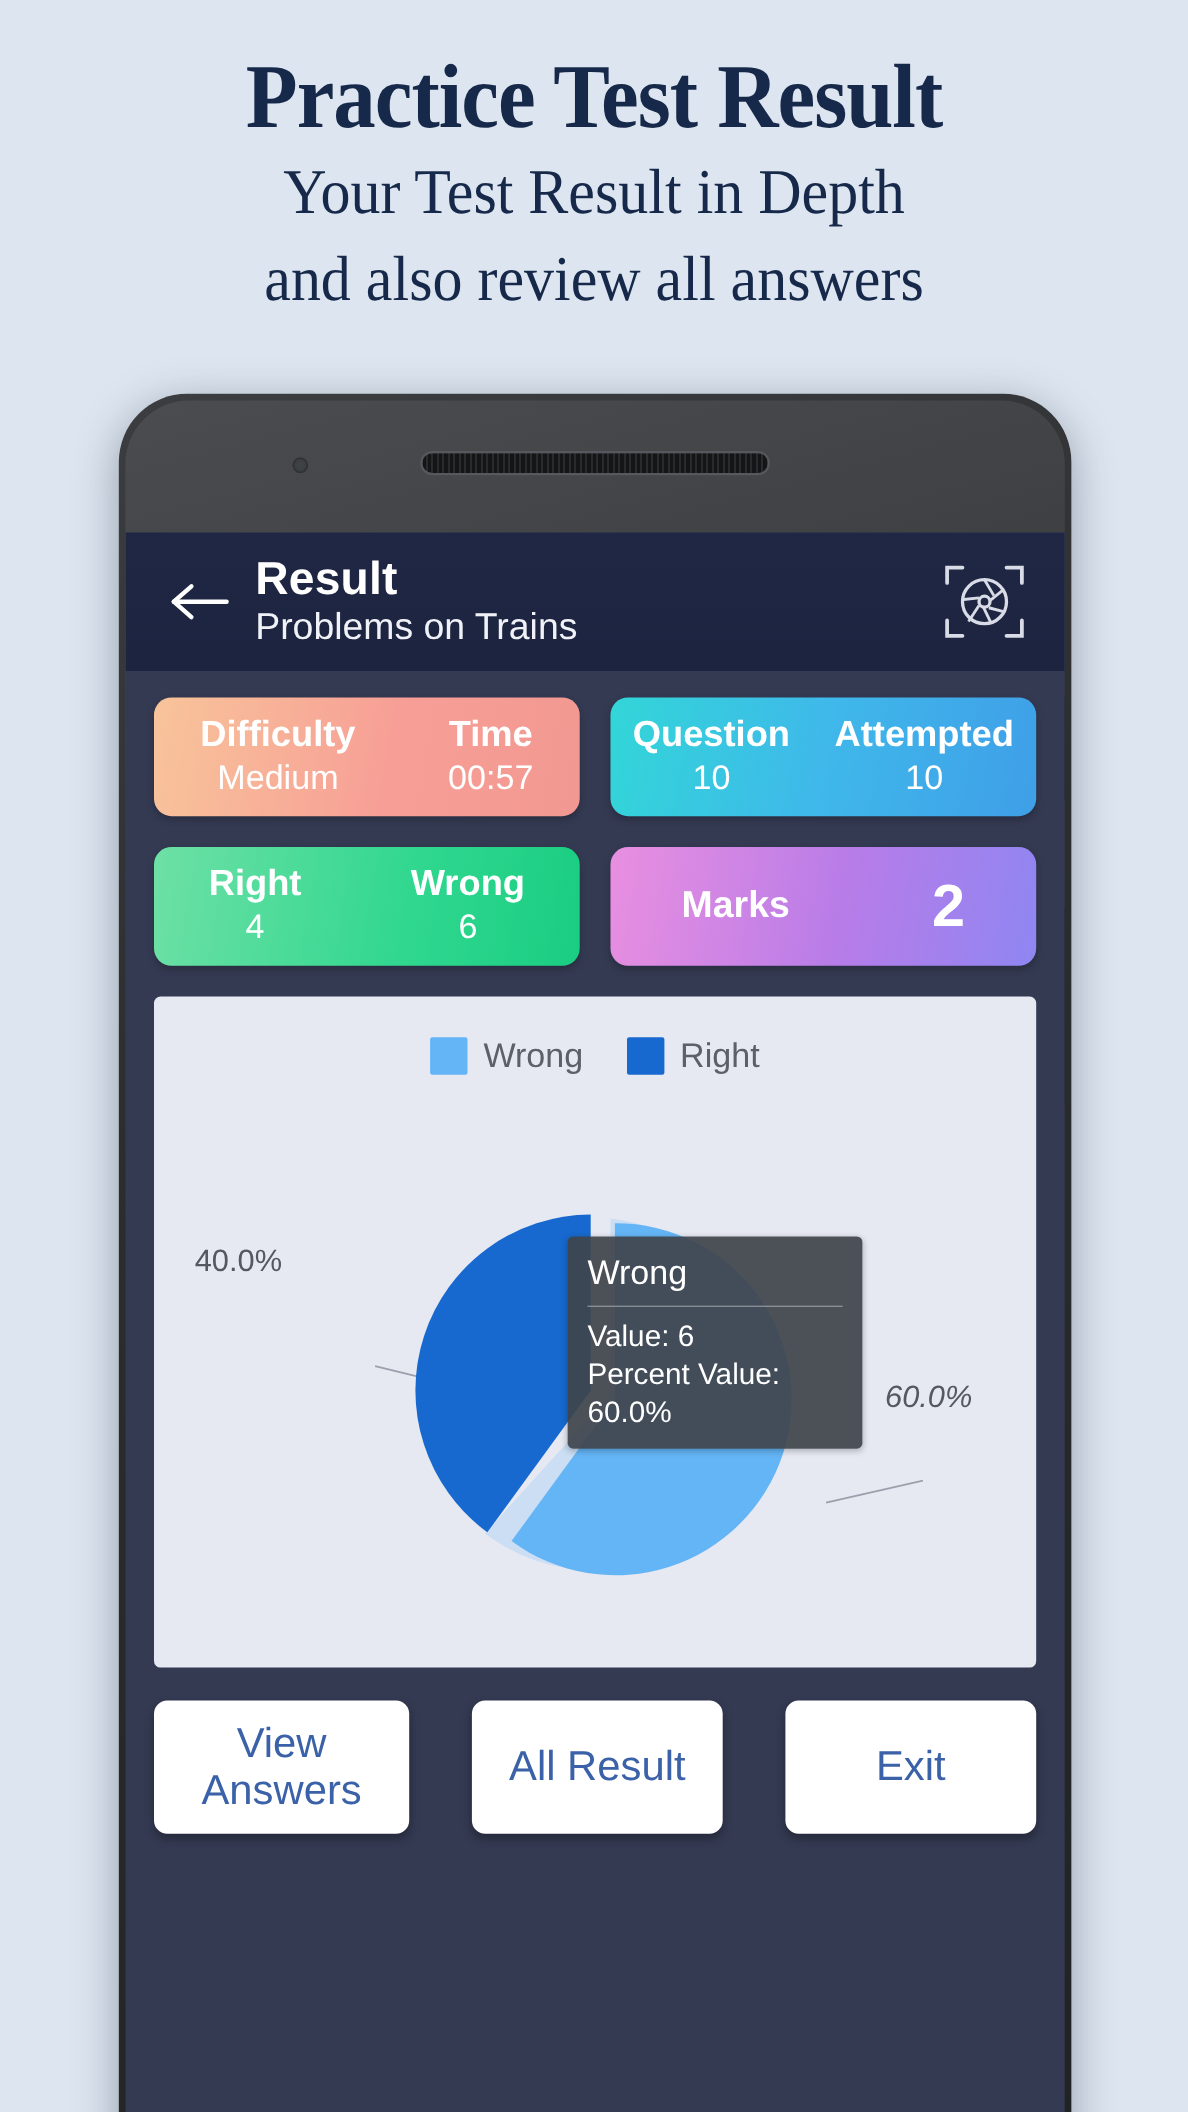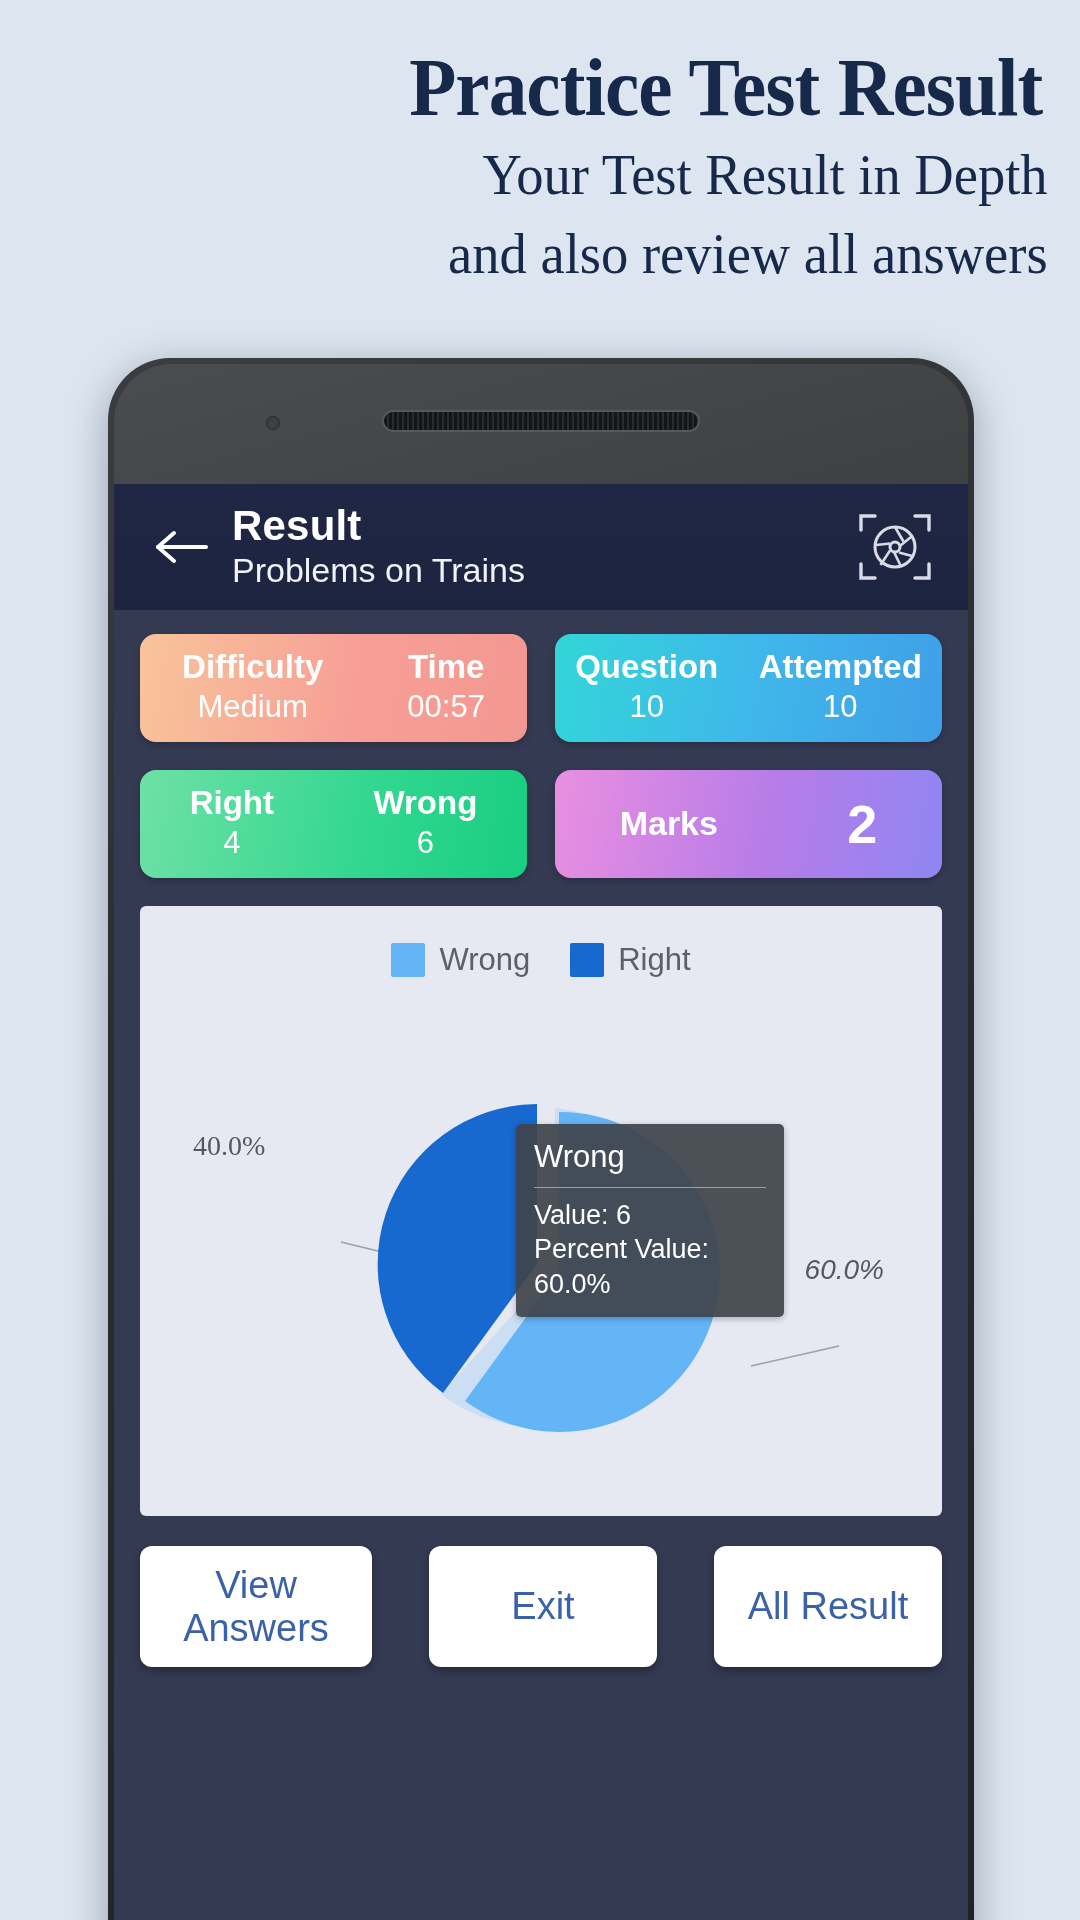"Practice Test Result" .promo { text-align: right -> center }
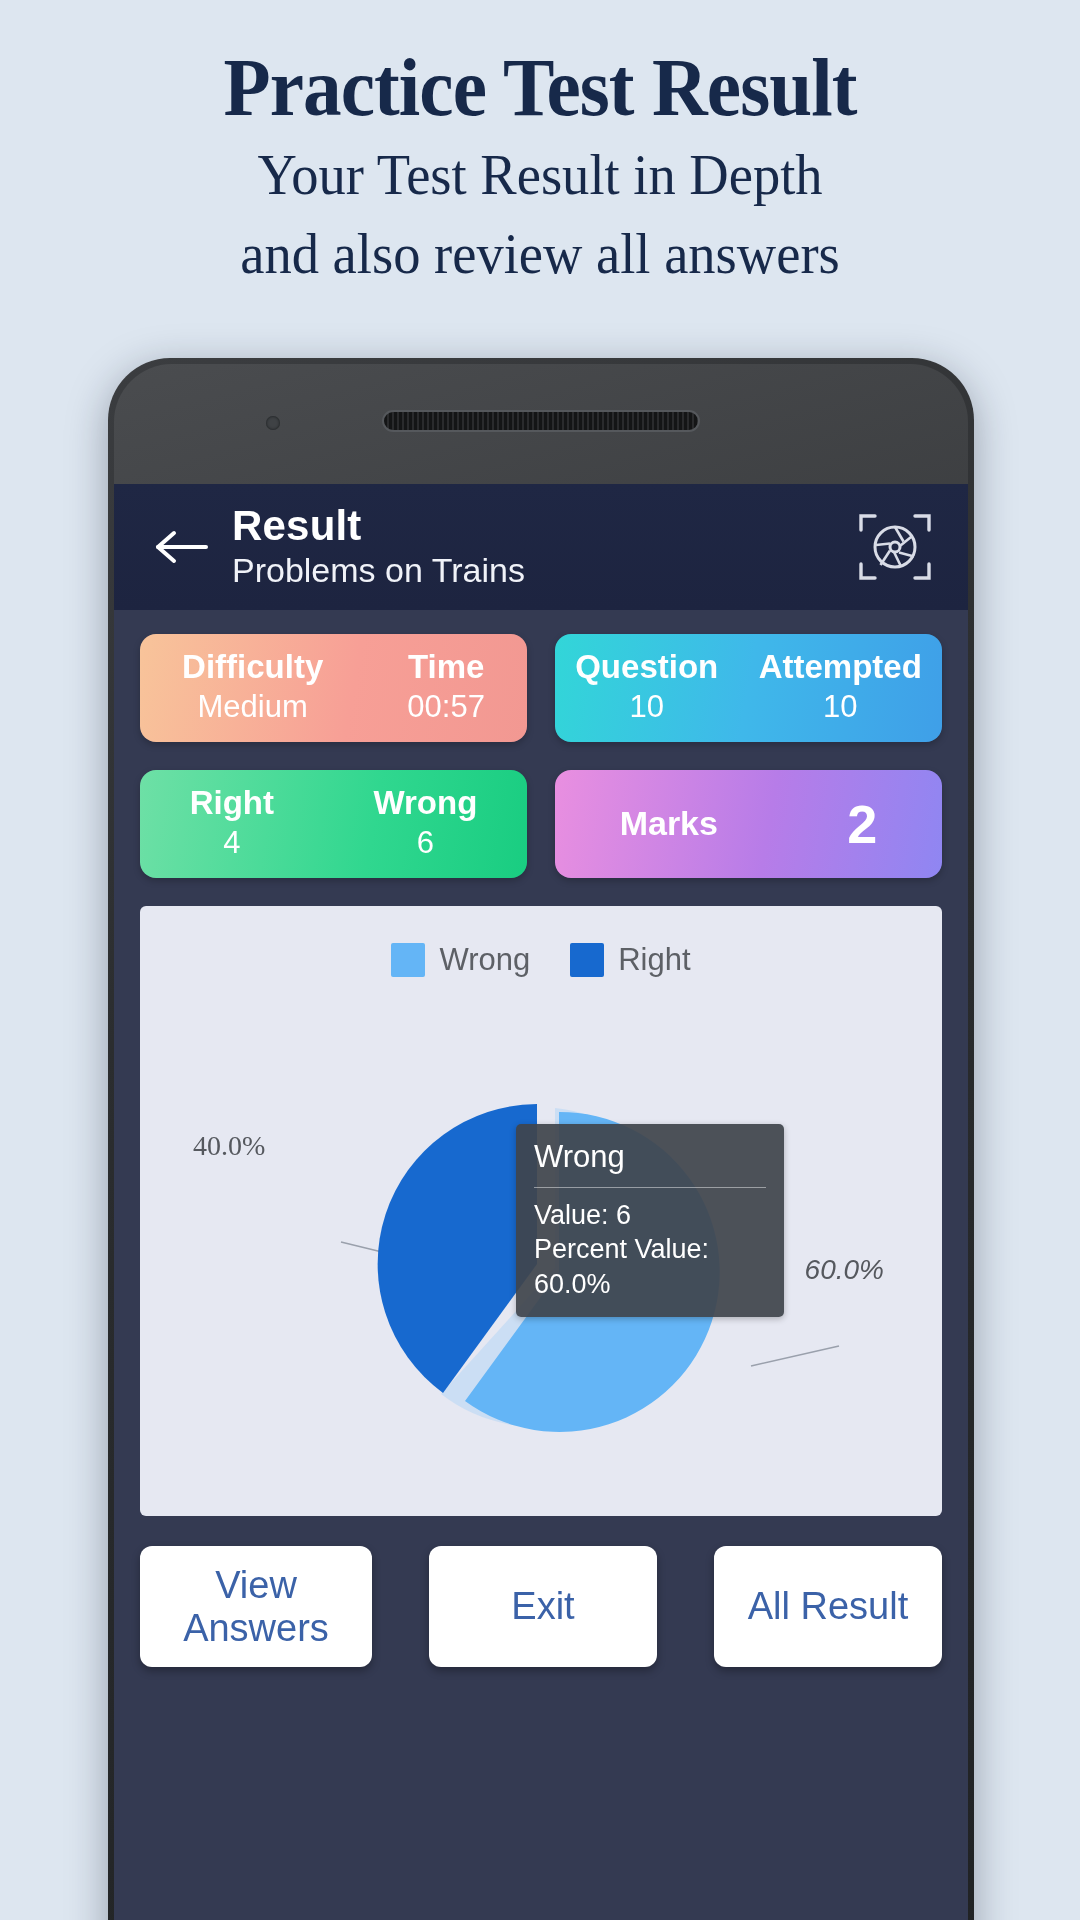"40.0%" .pct-left { font-family: Liberation Serif, serif -> none; left: 53px -> 37px }
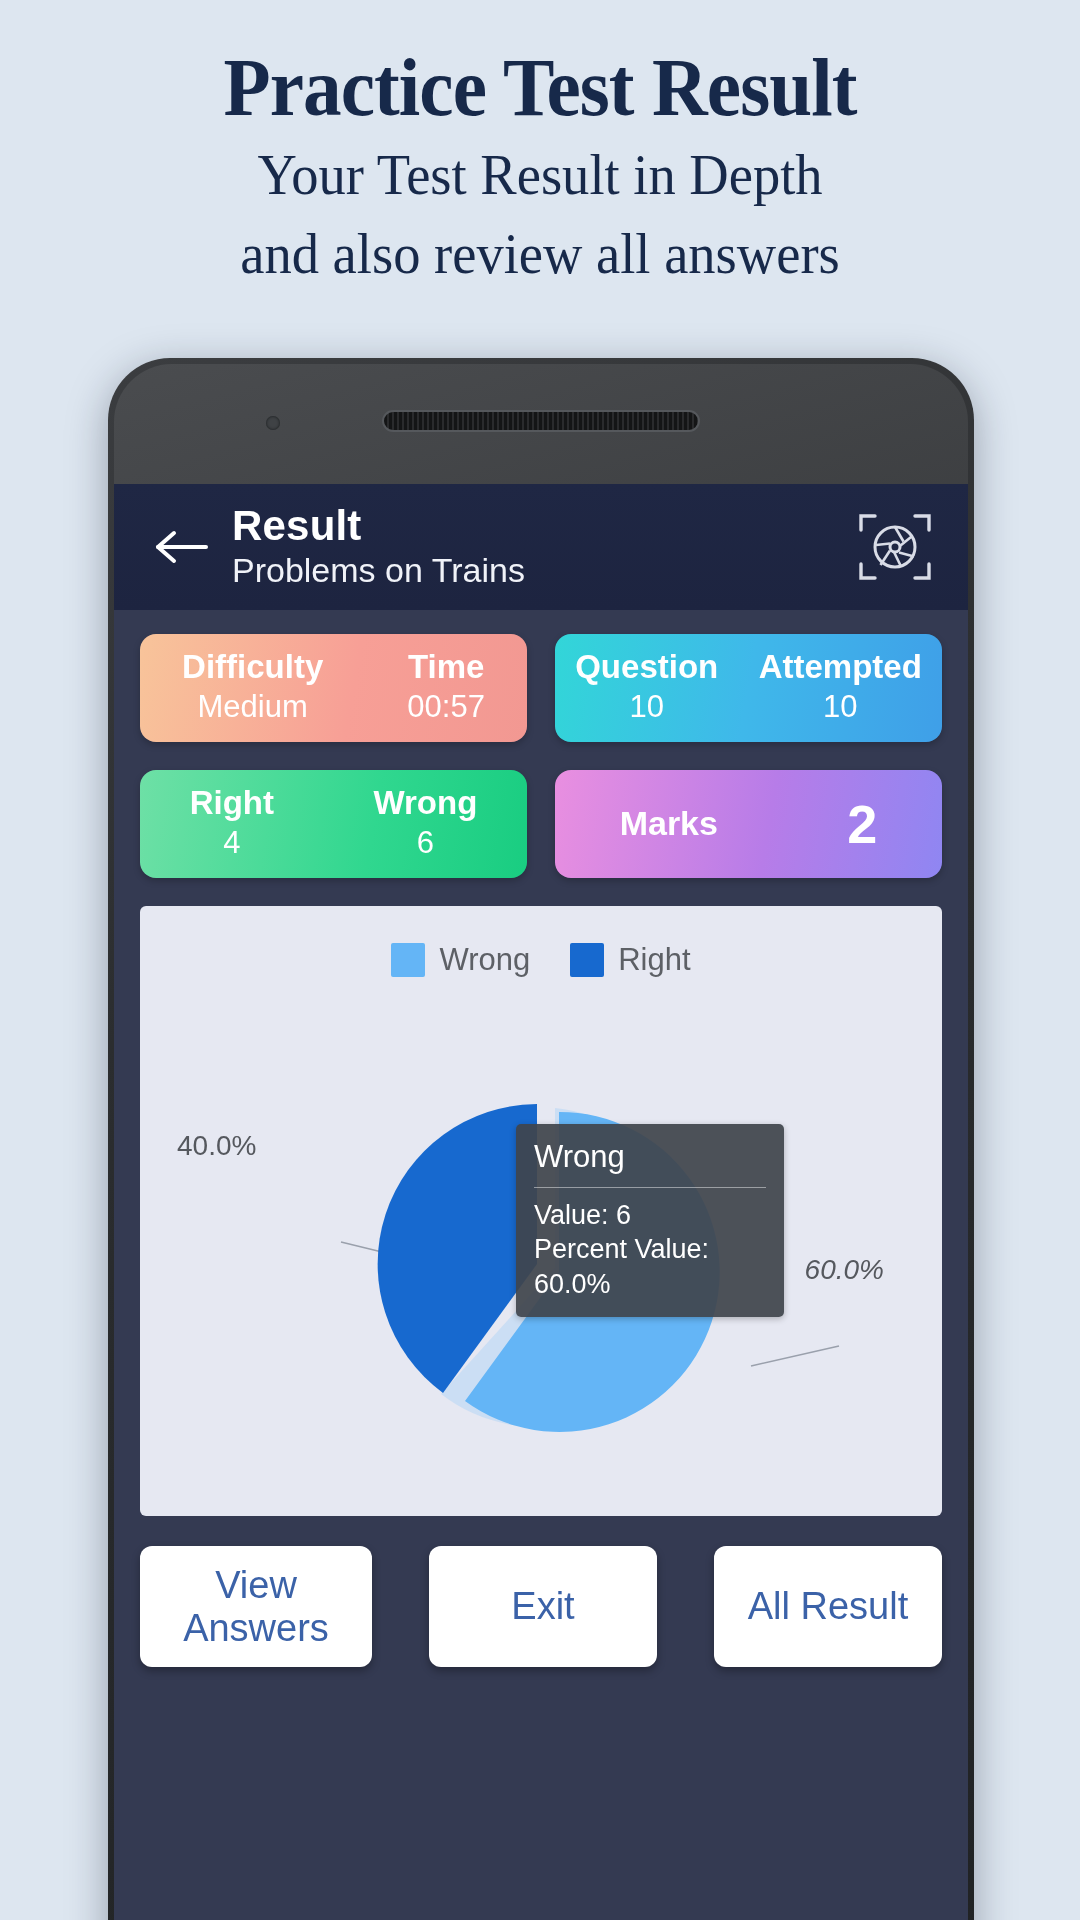"Exit" button.action-btn { order: before "All Result" -> after "All Result" }
